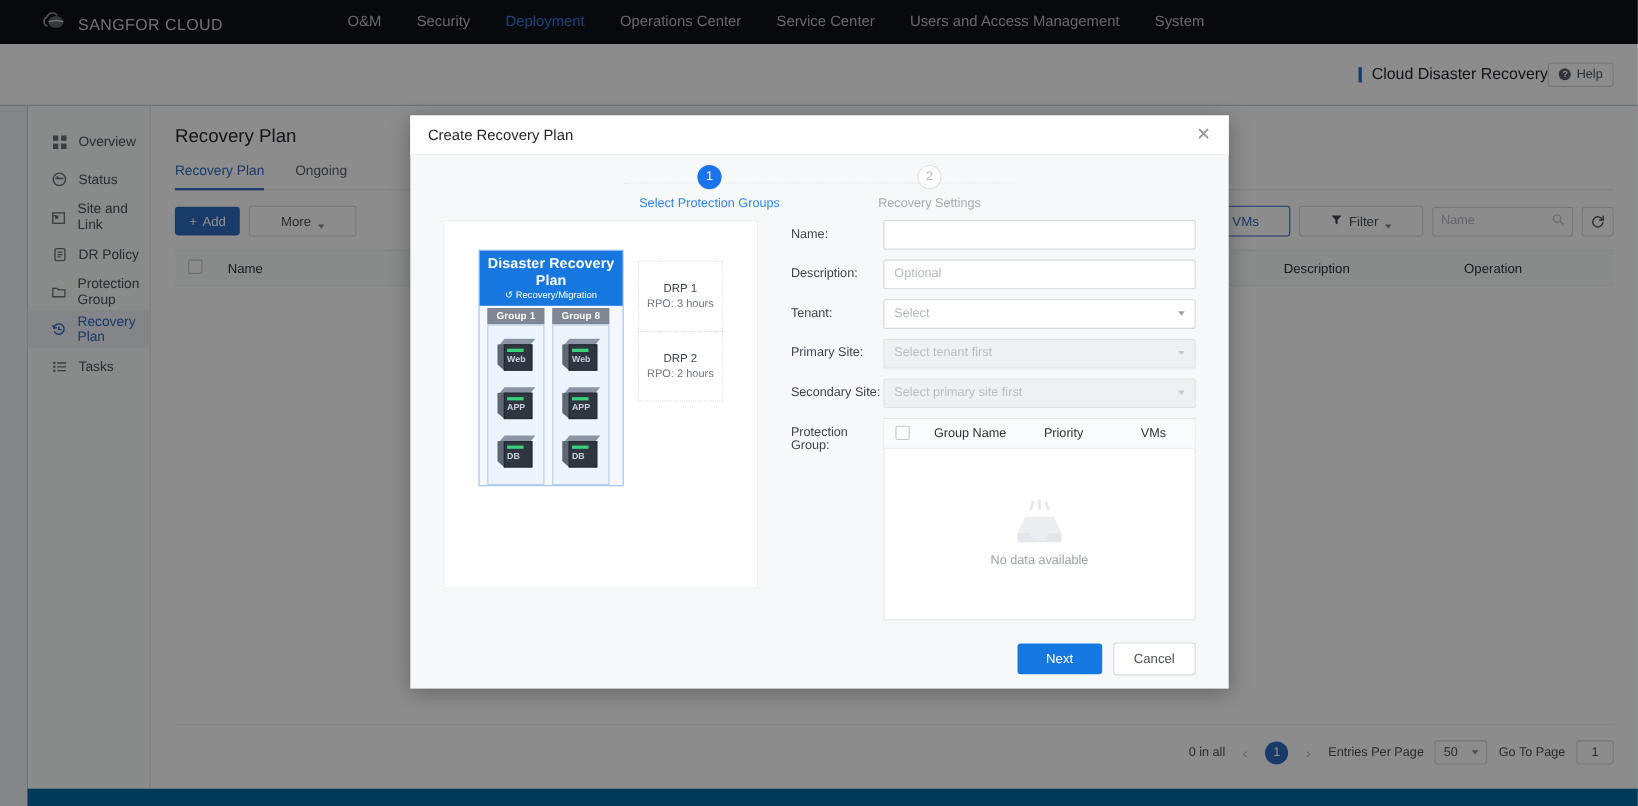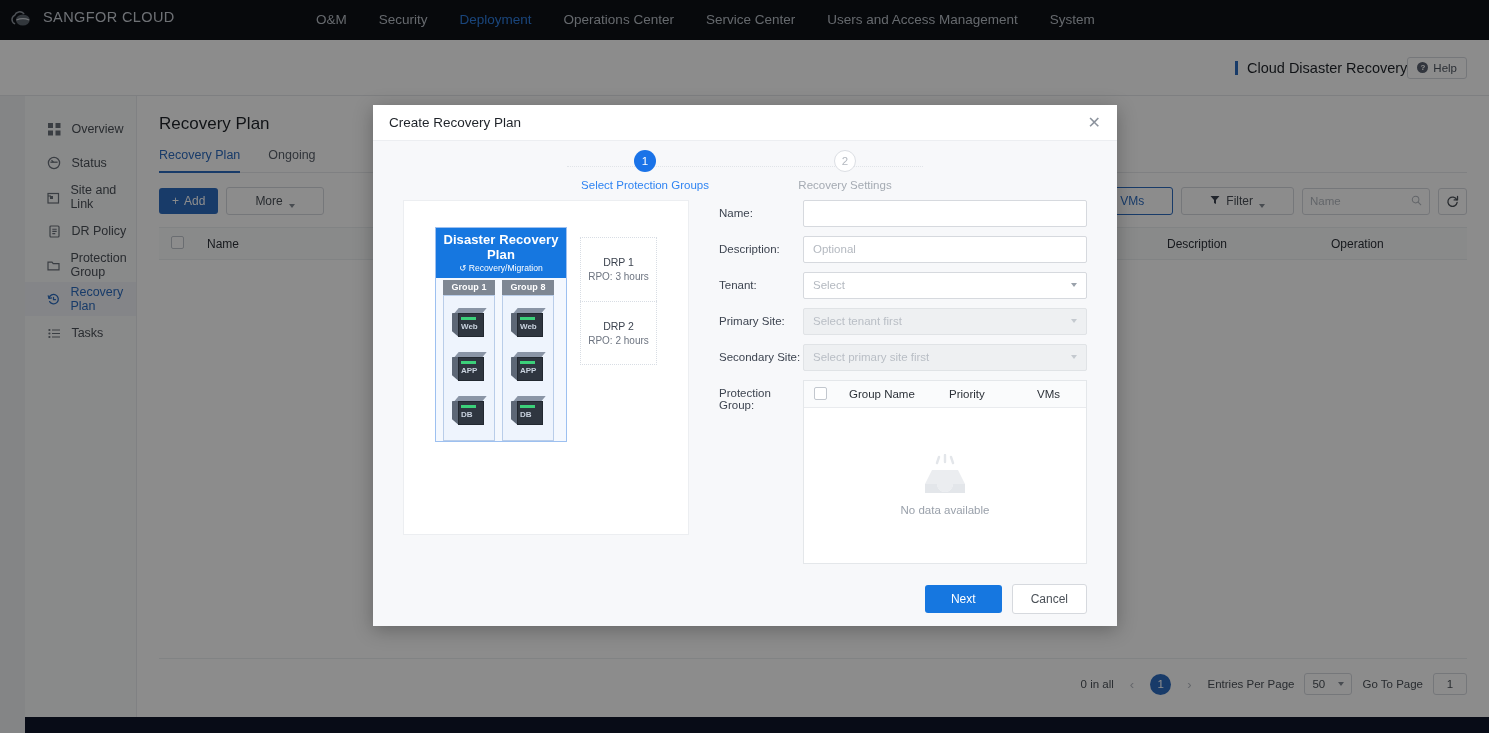"SANGFOR CLOUD" .brand { align-items: flex-start -> flex-end; padding-left: 8px -> 36px }
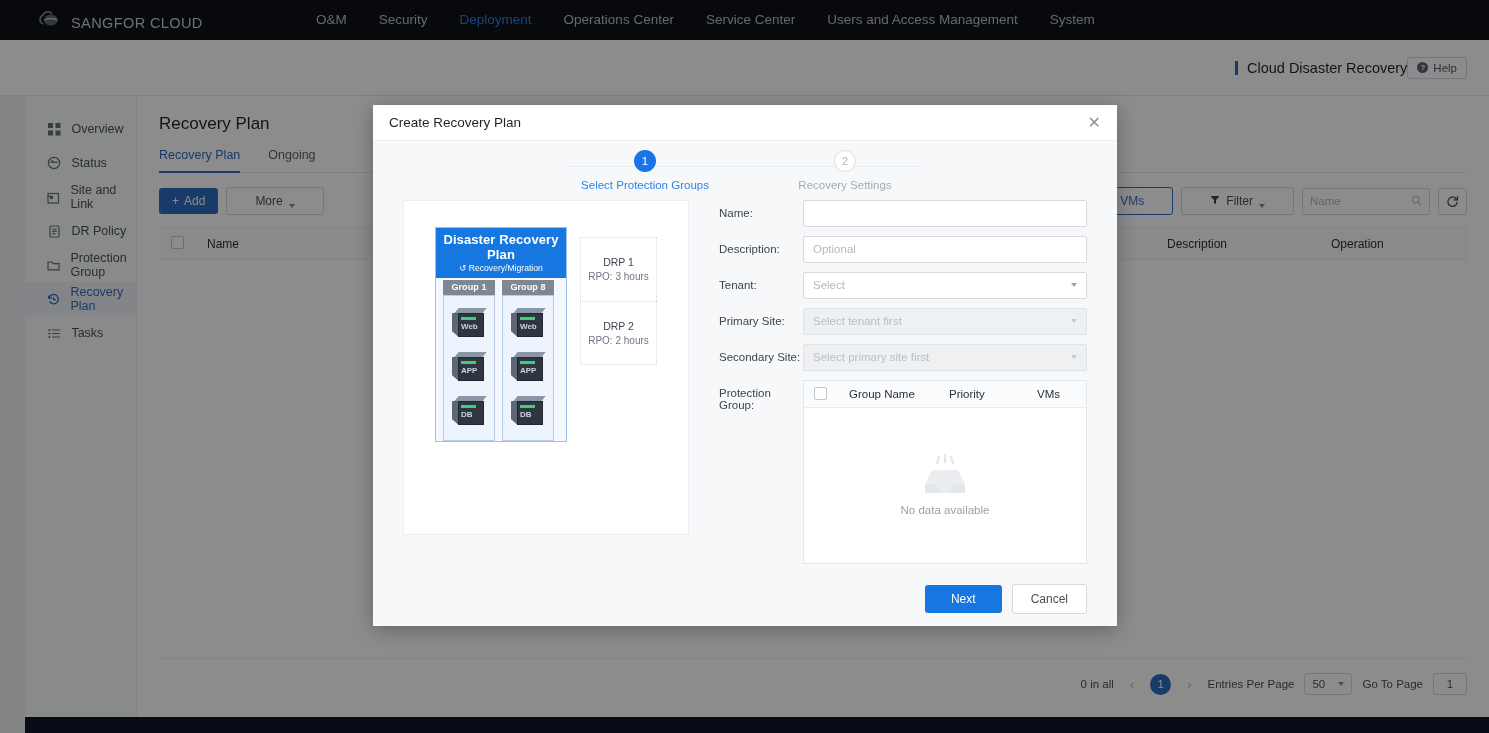"Overview" .body-area { background: #0f172a -> #0369a1 }
